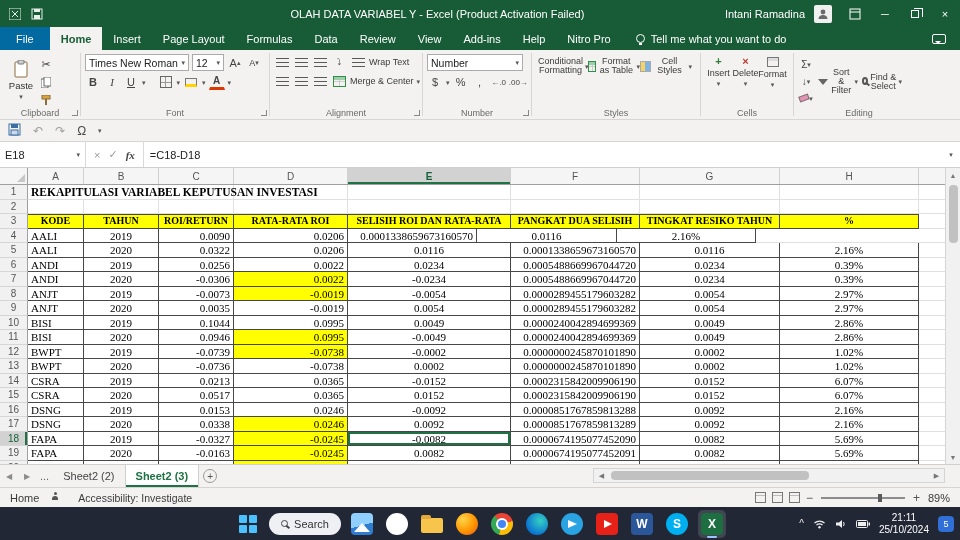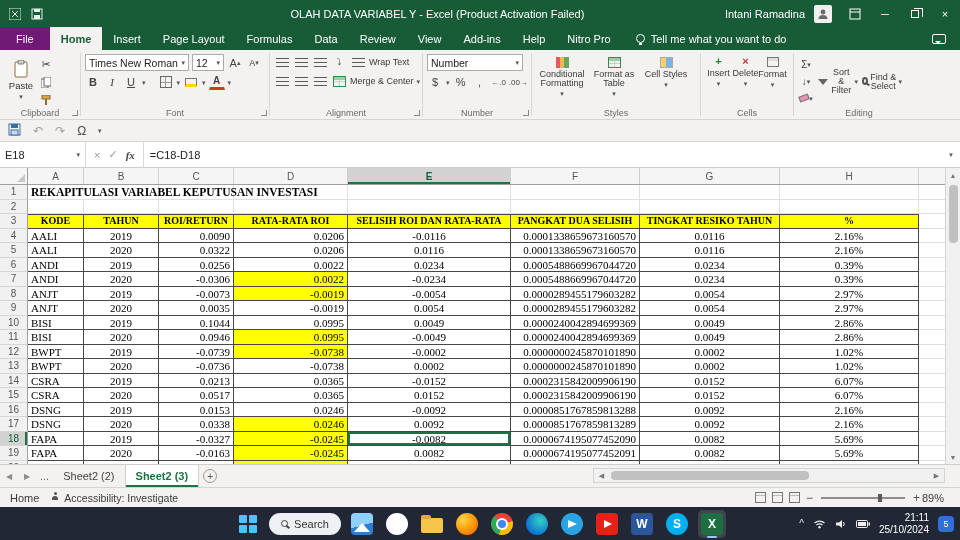"File" .rtab.file { background: #701a75 -> #0369a1 }
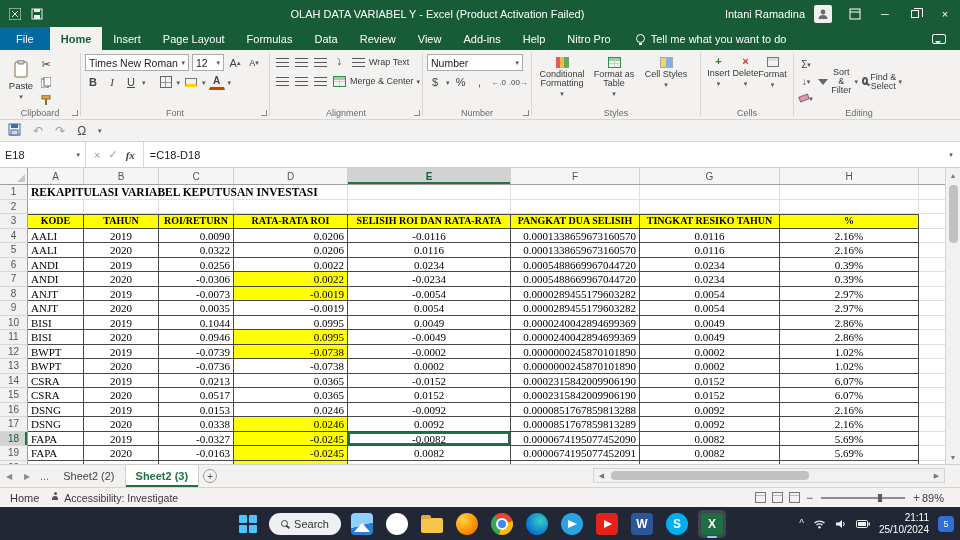"Conditional Formatting" .stylebtn { flex-direction: column -> none }
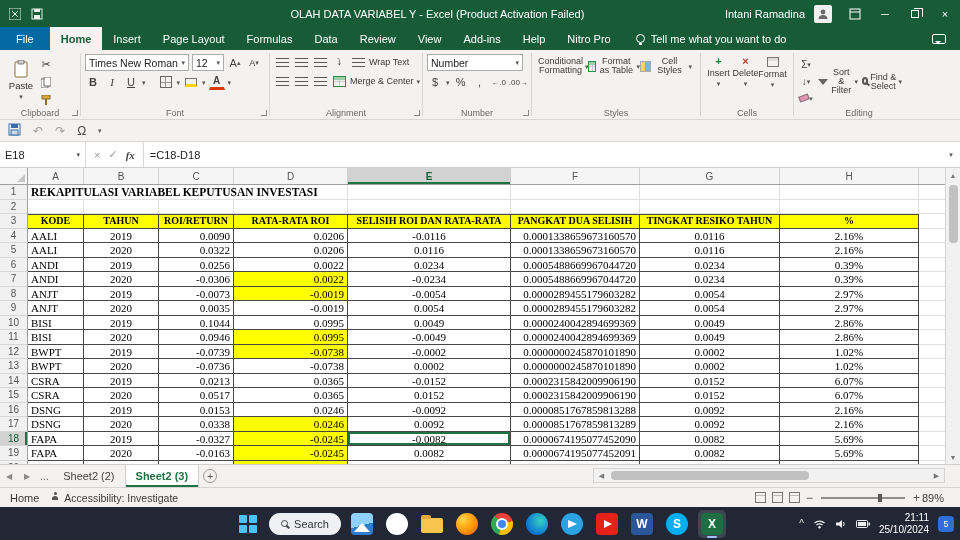"-0.0116" div.cell { html: <div>-0.0116</div> -> none }
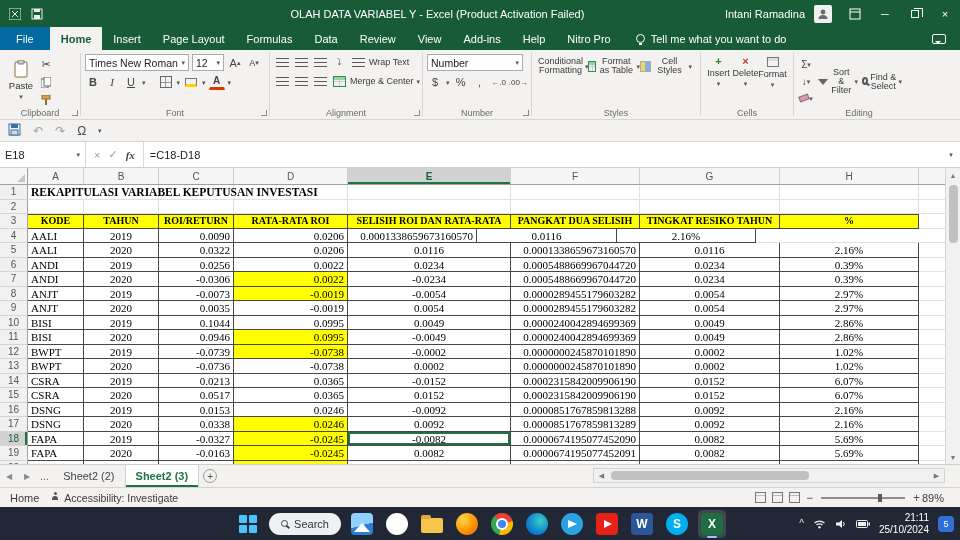"Accessibility: Investigate" .st-acc { gap: 5px -> 19px }
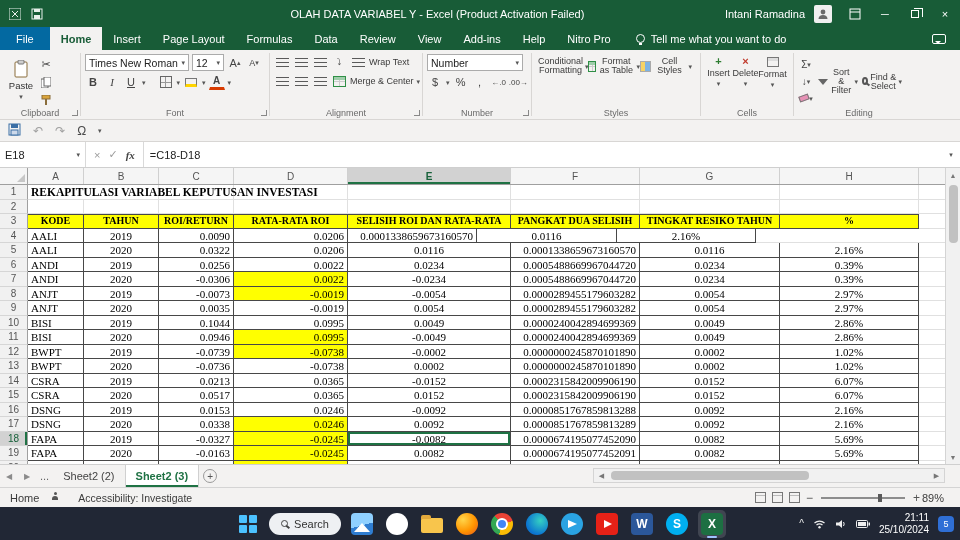"89%" .zoompct { padding-right: 16px -> 10px }
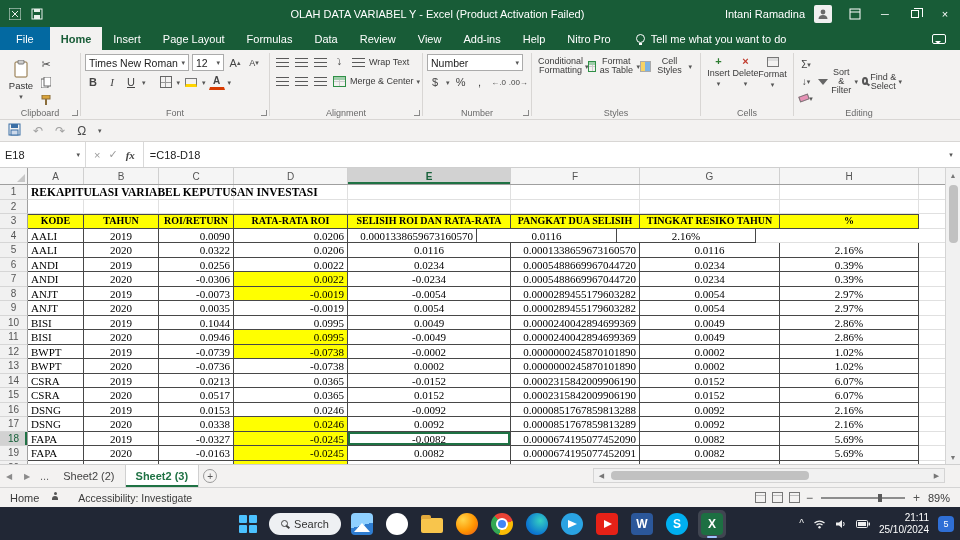"21:11" .clock { text-align: right -> center }
